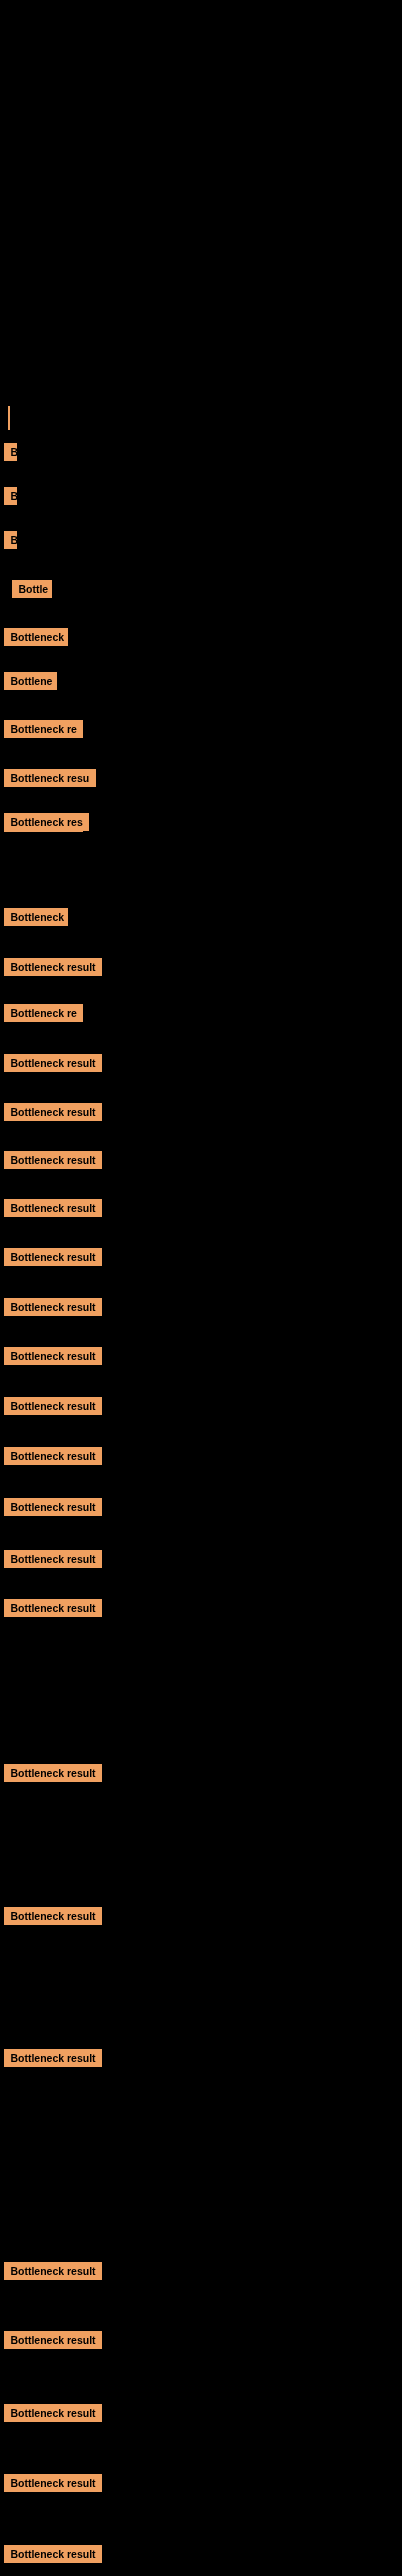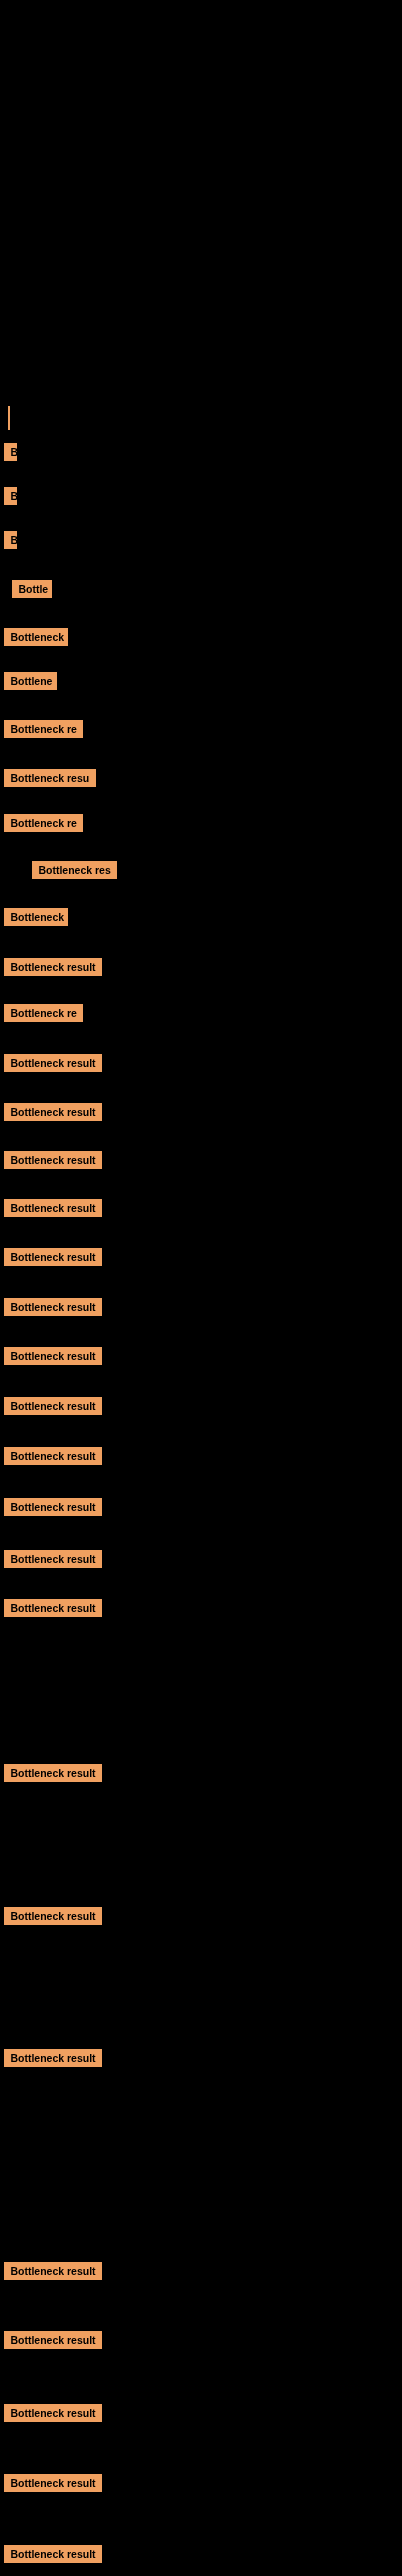"Bottleneck res" div { padding-left: 28px -> none; top: 849px -> 801px }
